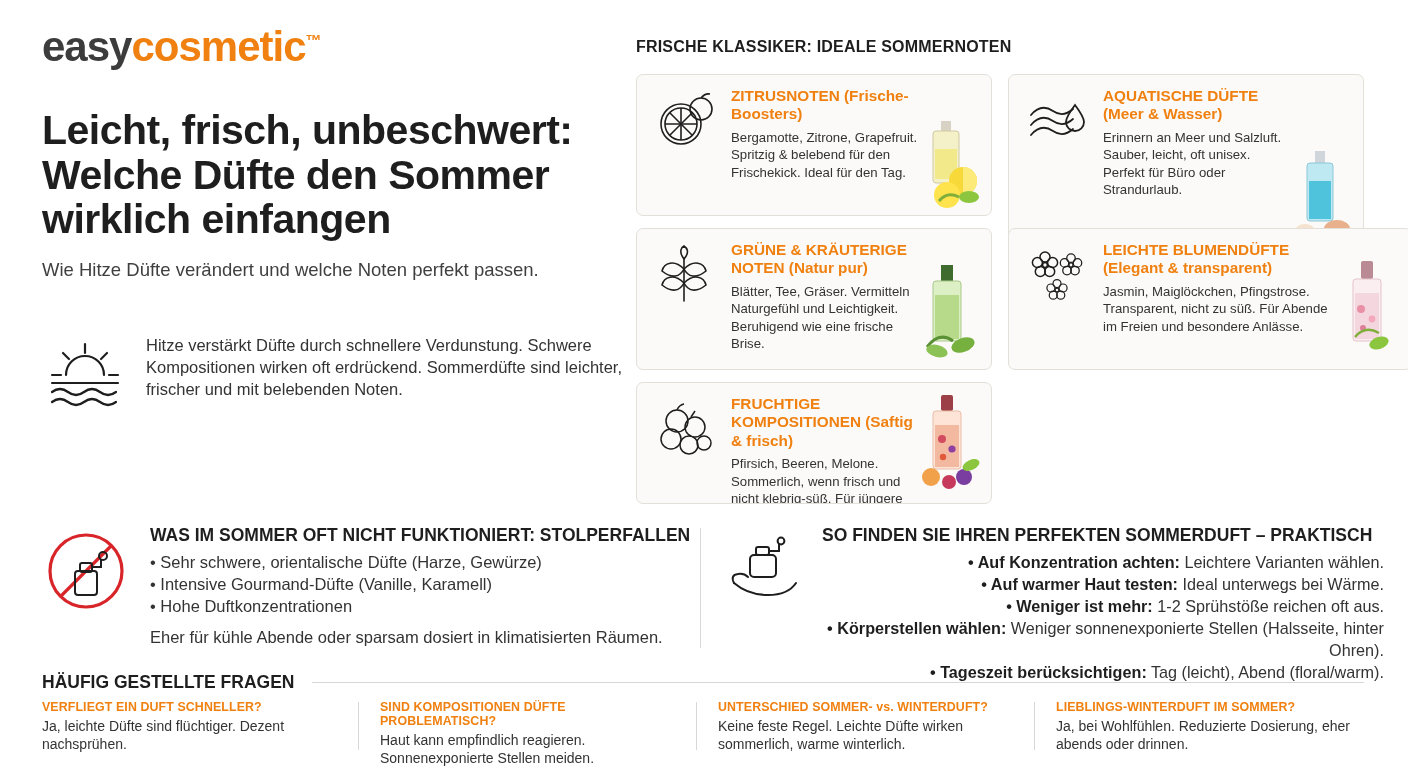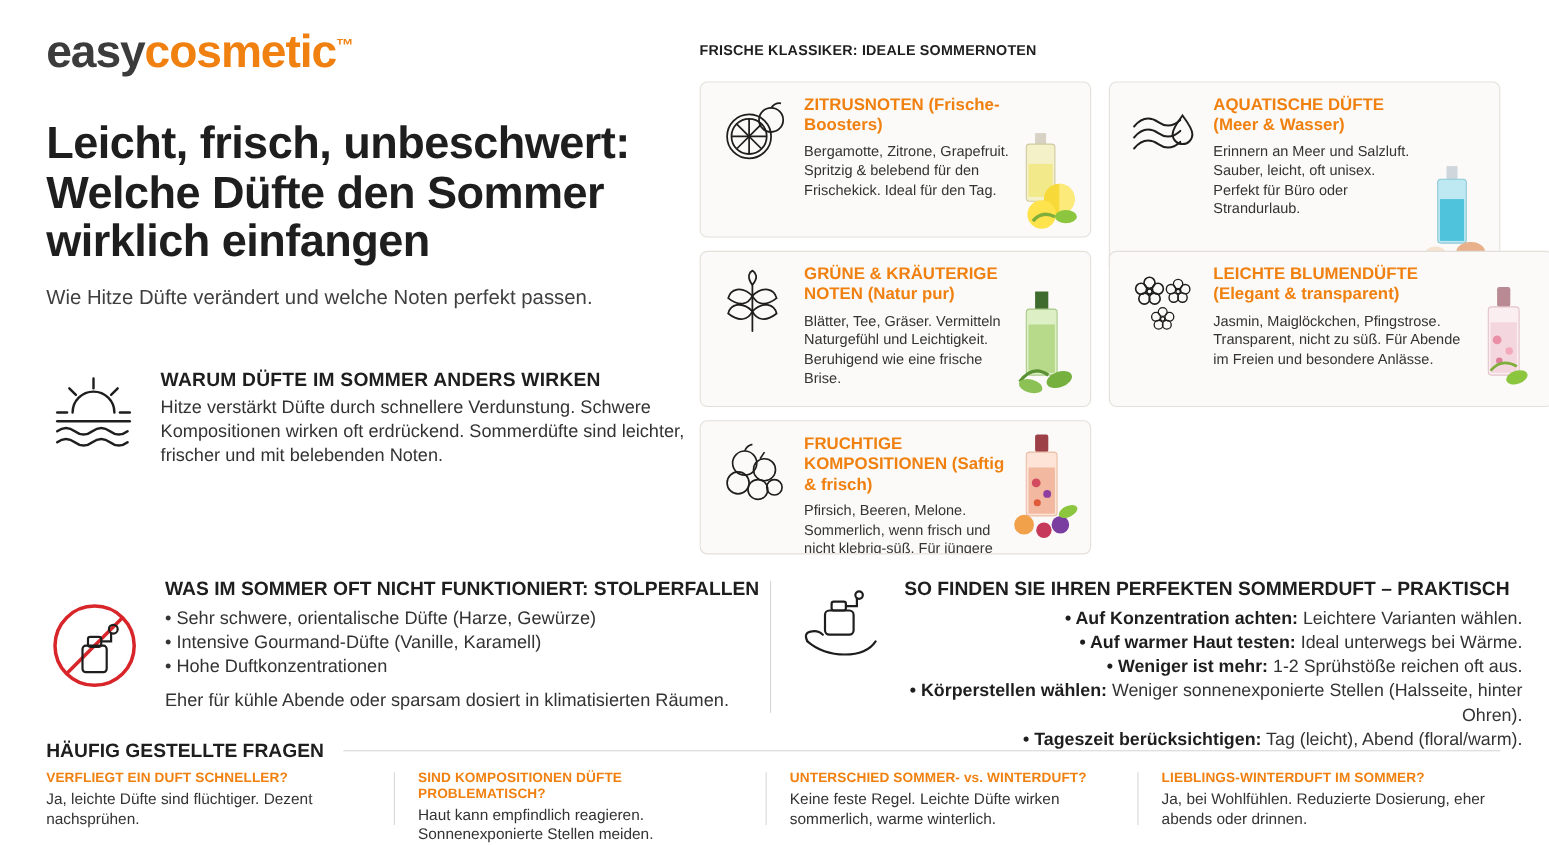"FRISCHE KLASSIKER: IDEALE SOMMERNOTEN" .sec-title { font-size: 13px -> 16px }
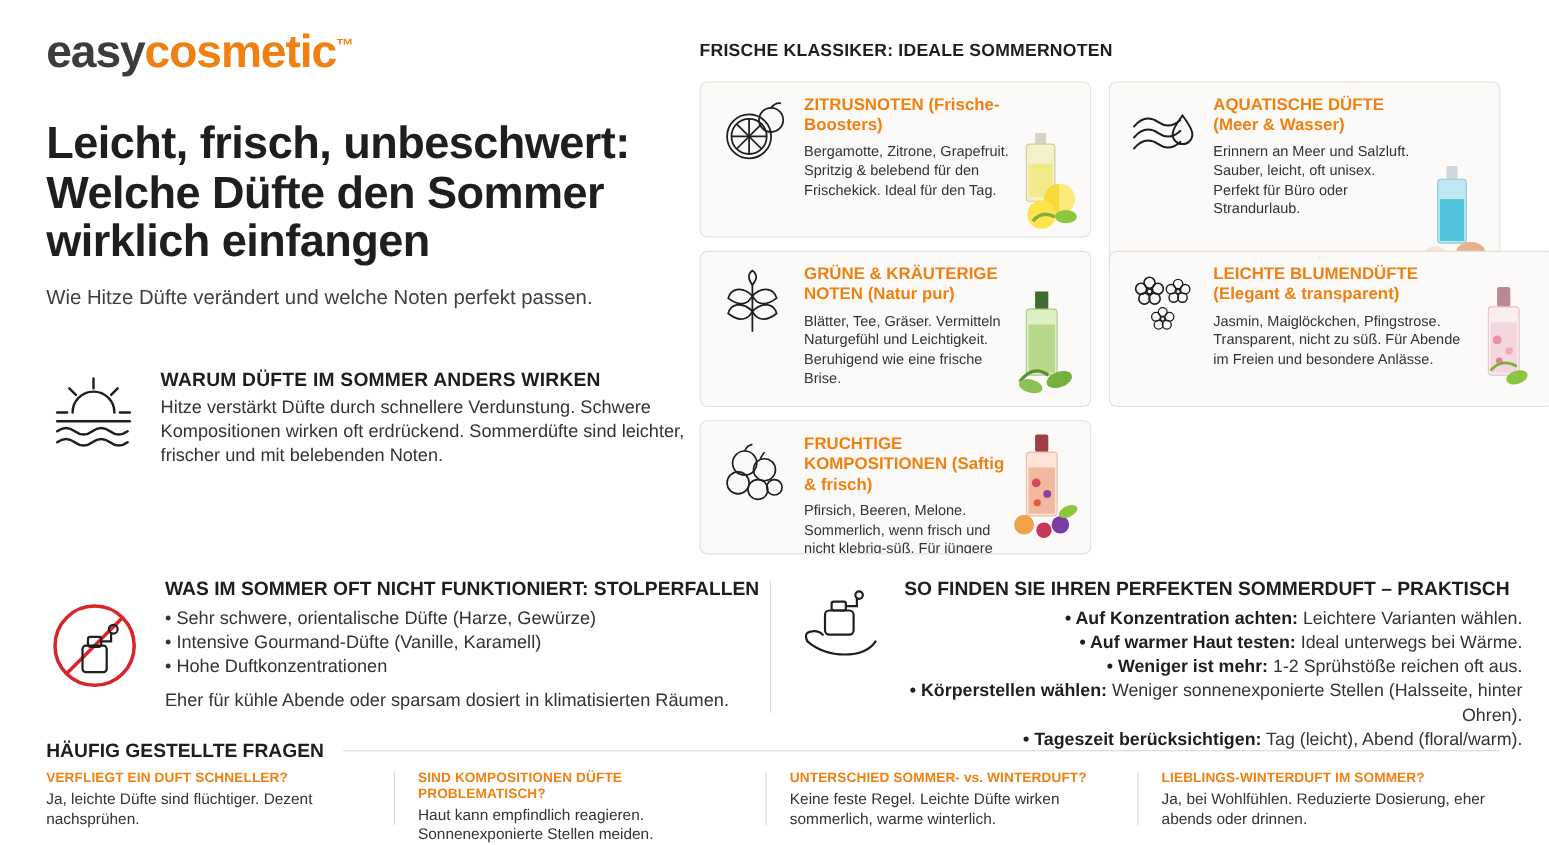"WARUM DÜFTE IM SOMMER ANDERS" h3 { html: <h3>WARUM DÜFTE IM SOMMER ANDERS WIRKEN</h3> -> none }
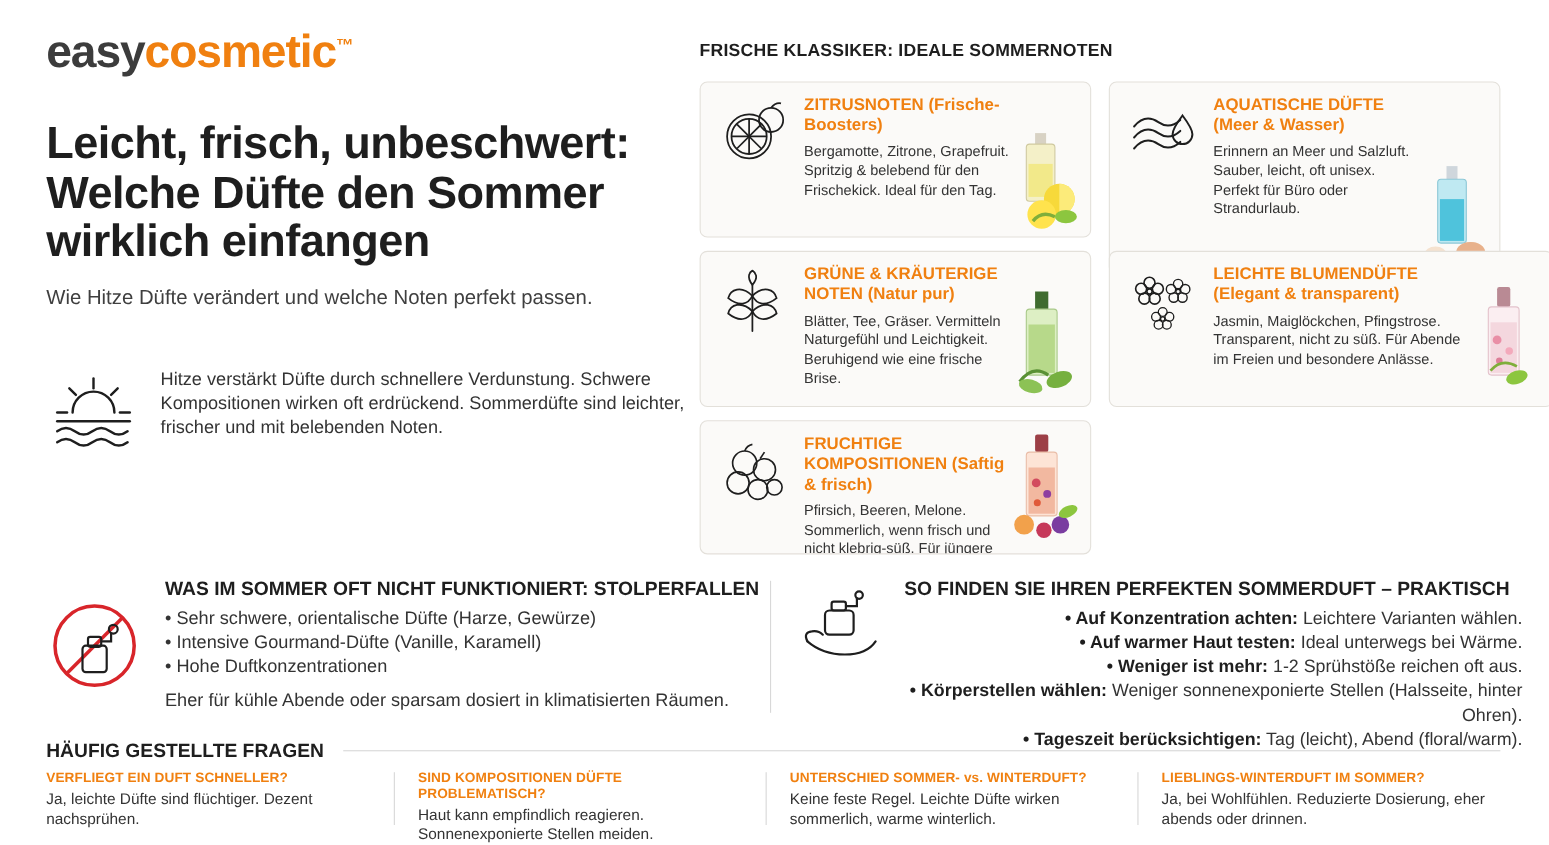"WAS IM SOMMER OFT NICHT" .pitfalls { align-items: center -> none }
